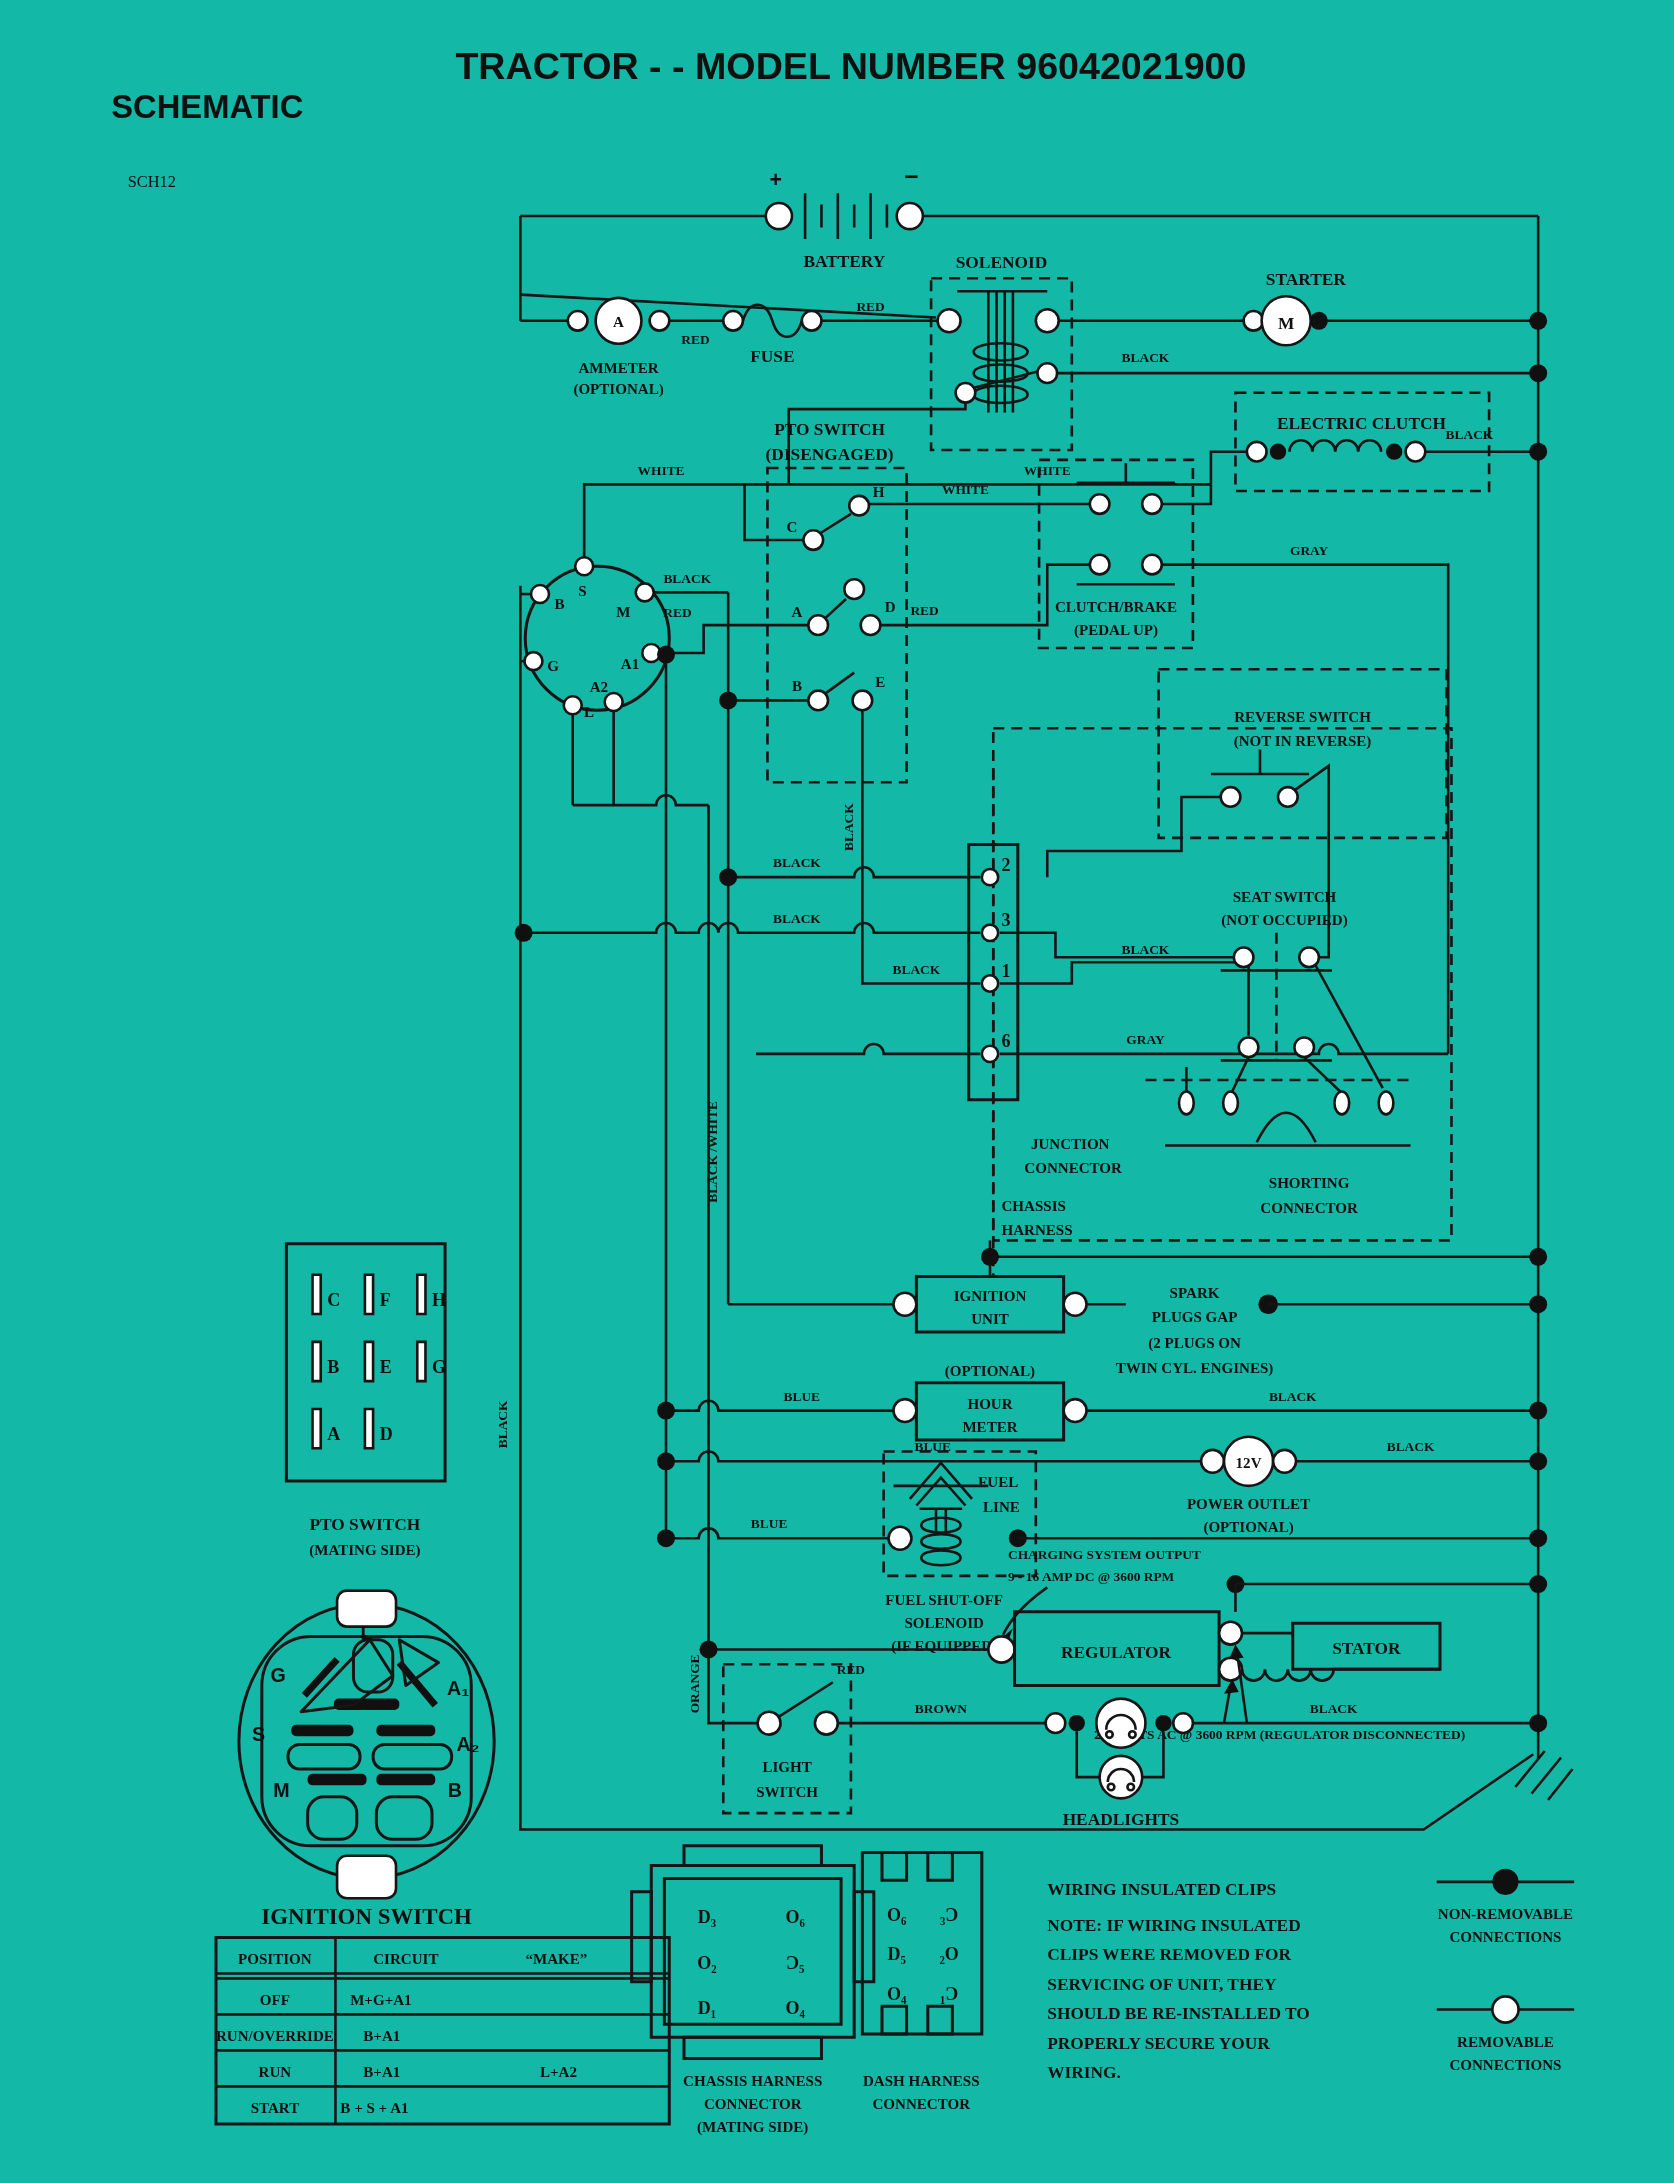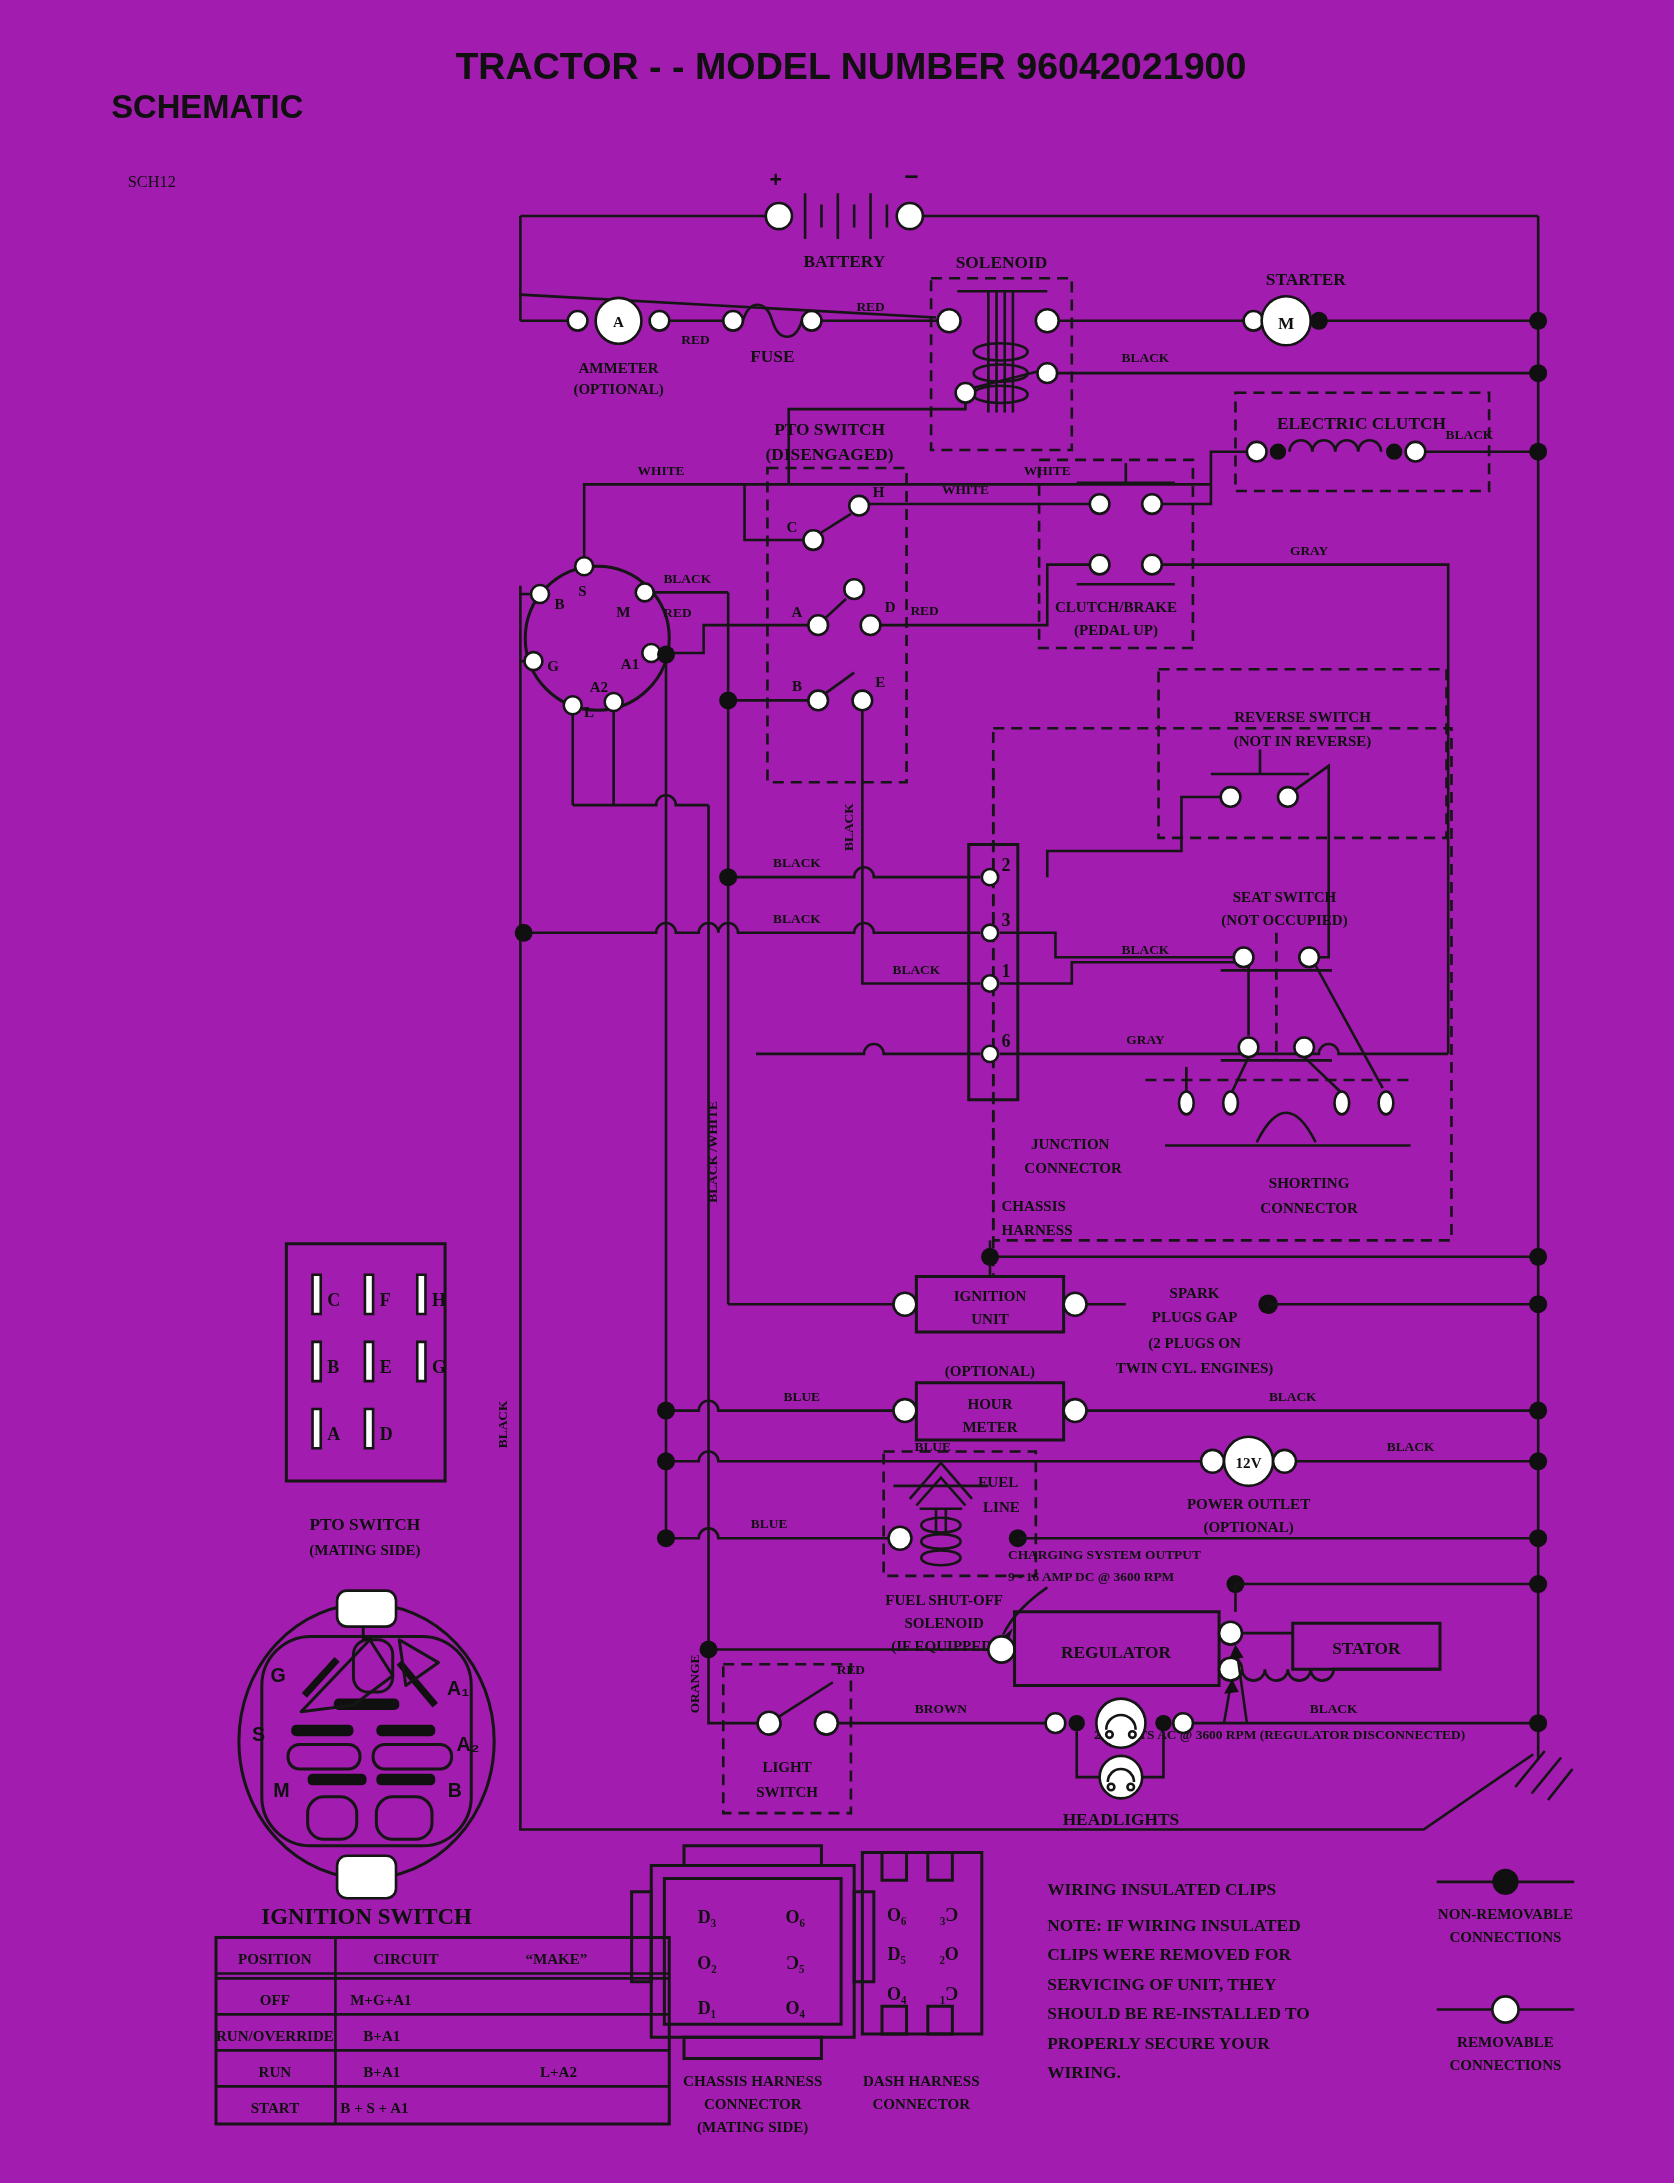"TRACTOR - - MODEL NUMBER" .page { background: #a21caf -> #14b8a6 }
